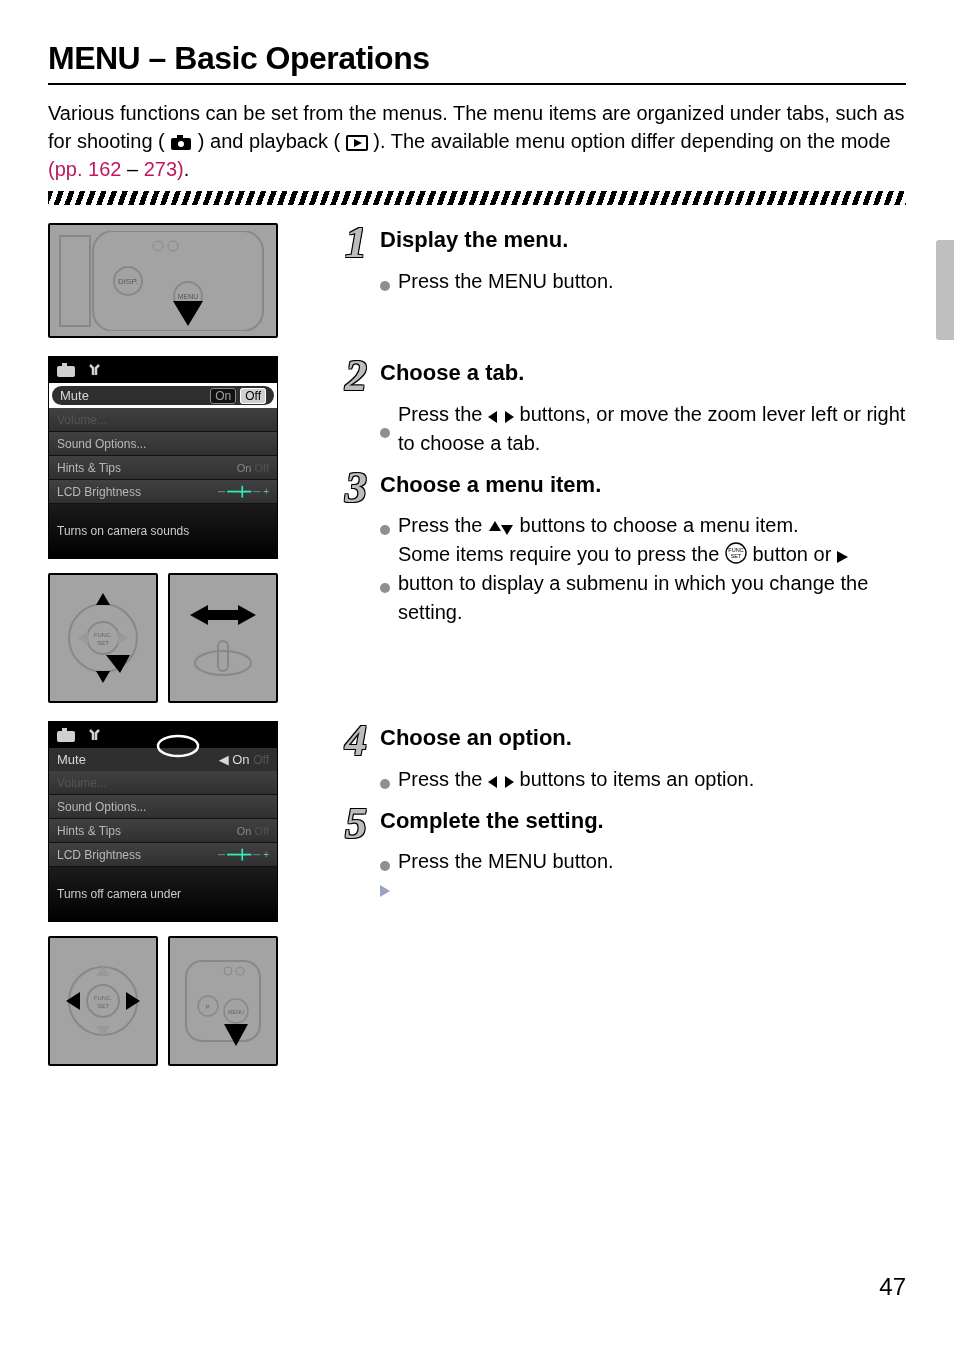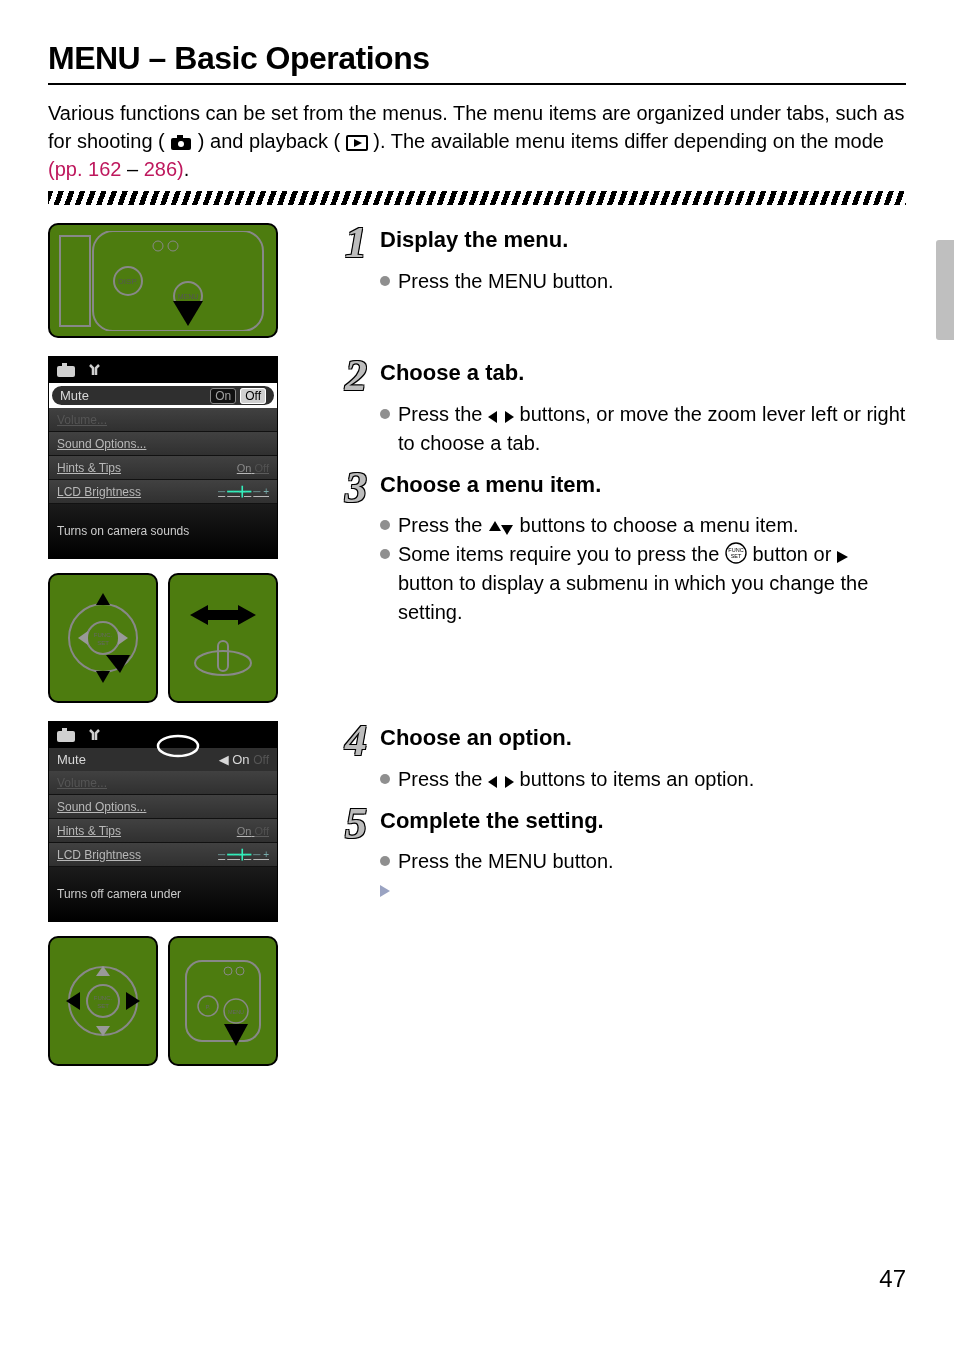"). The available menu items" span { text: items -> option }
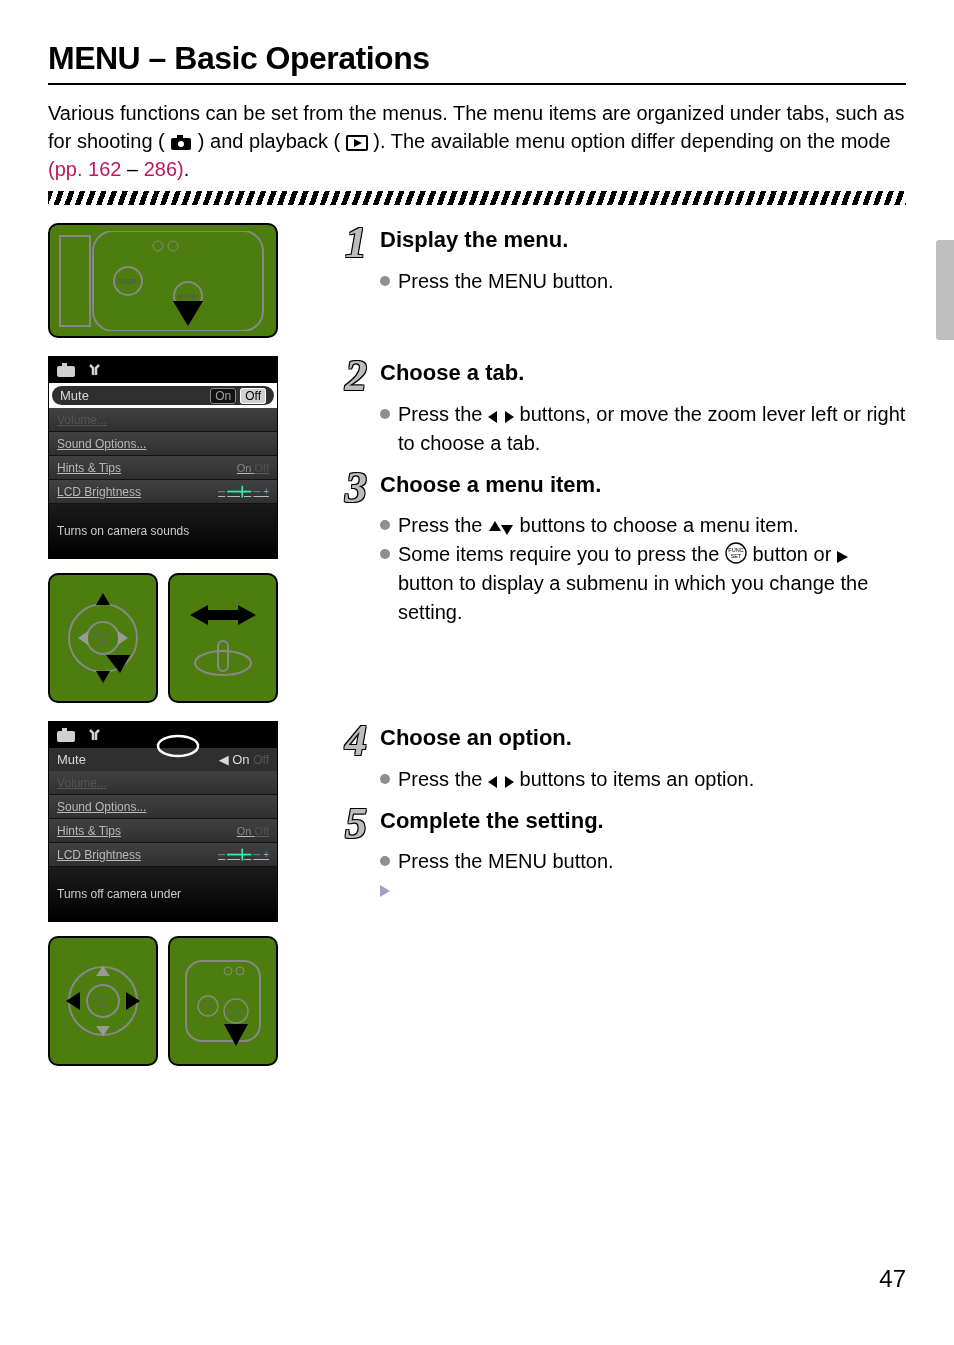"286)" span.link { text: 286 -> 273 }
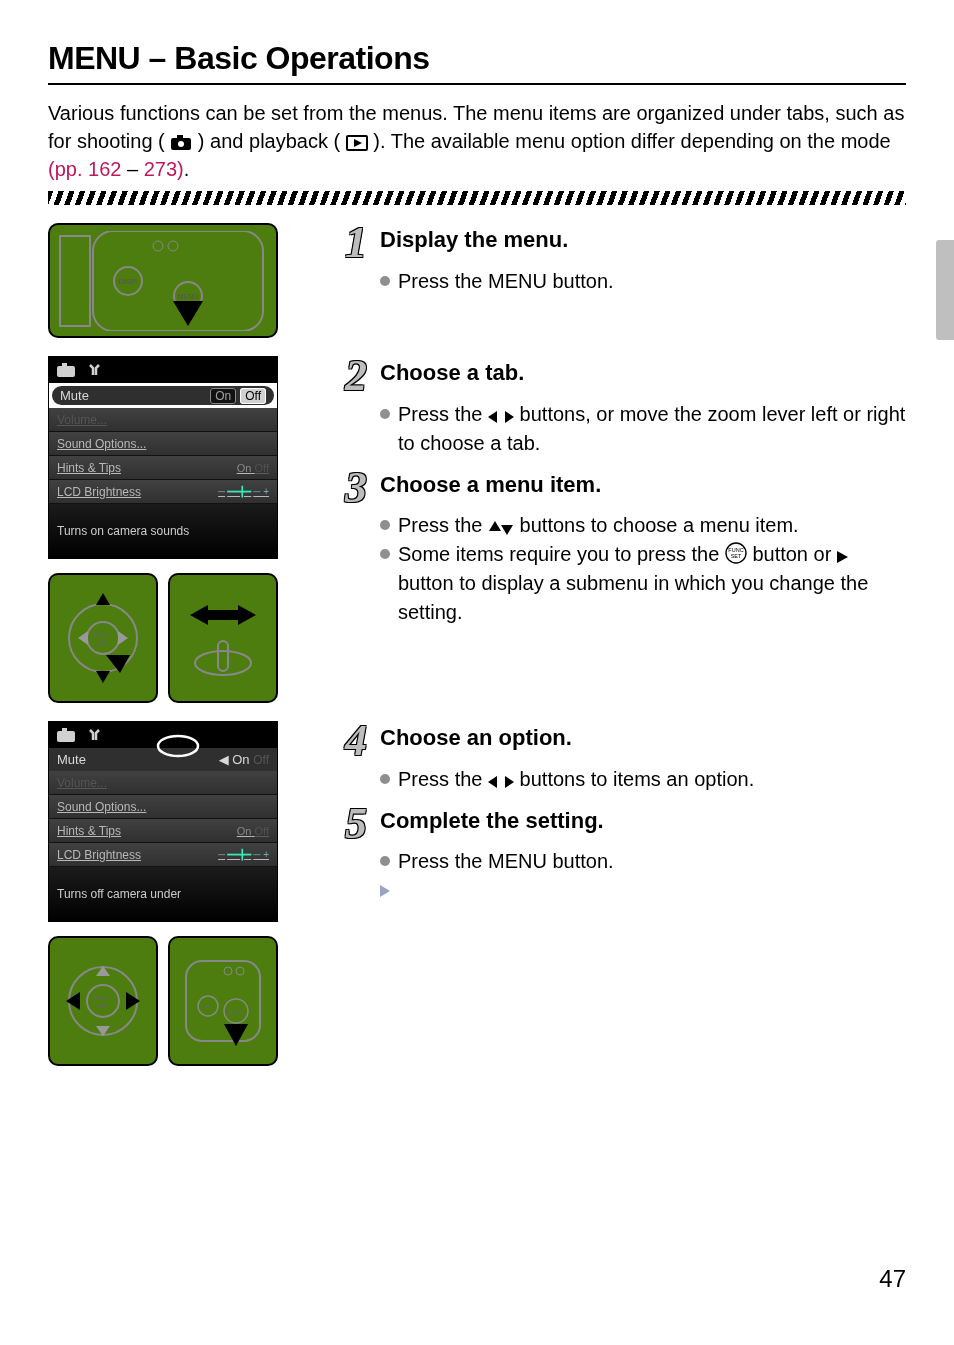"DISP." .diagram-box { background: #4d7c0f -> #a3a3a3; border-radius: 10px -> 2px }
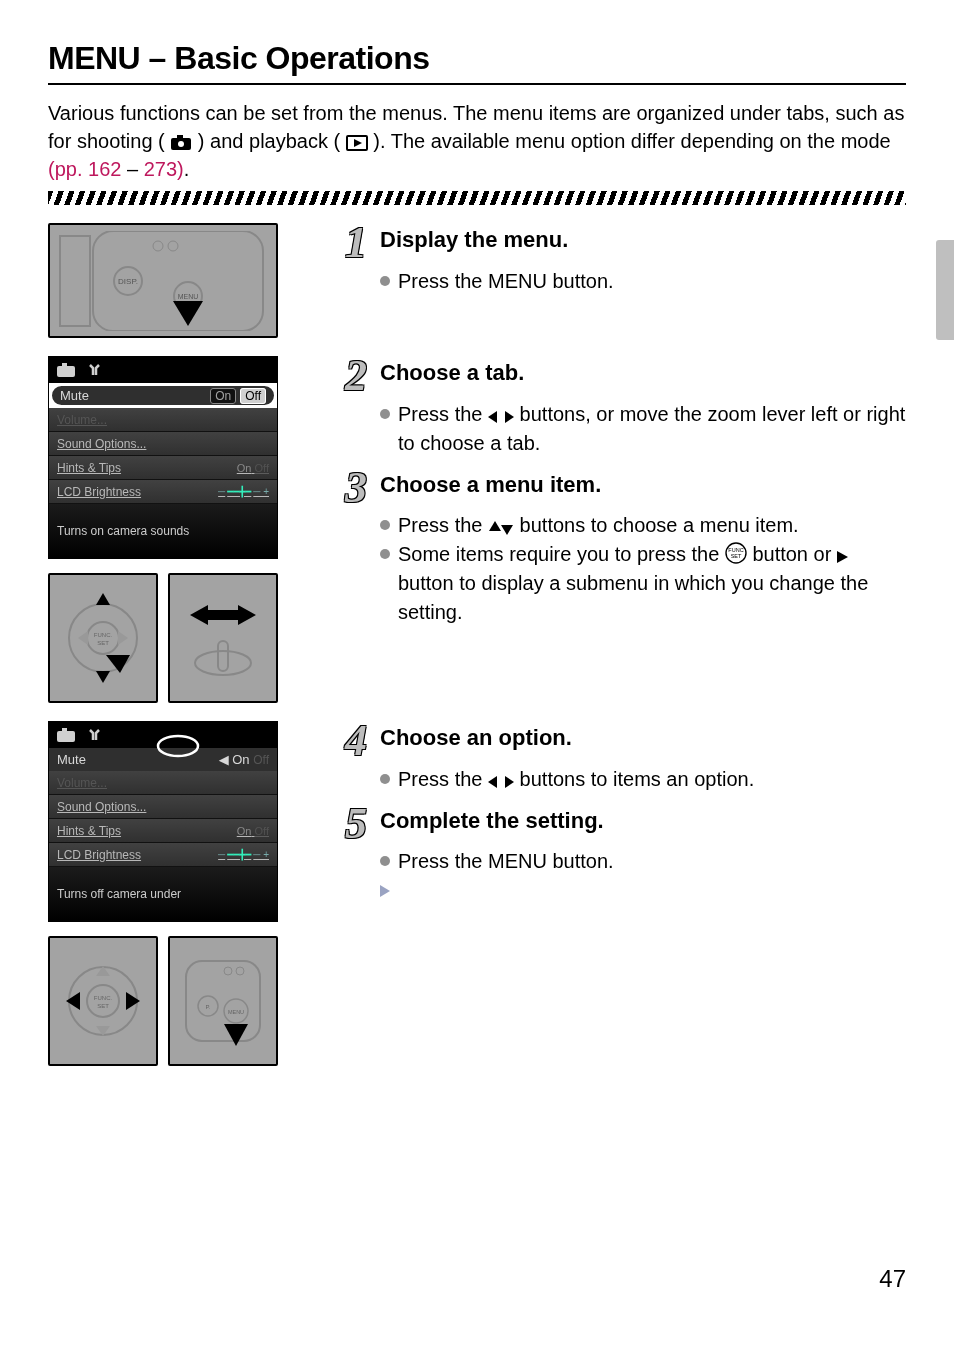"Press the MENU button." .bullet-line { align-items: flex-start -> center }
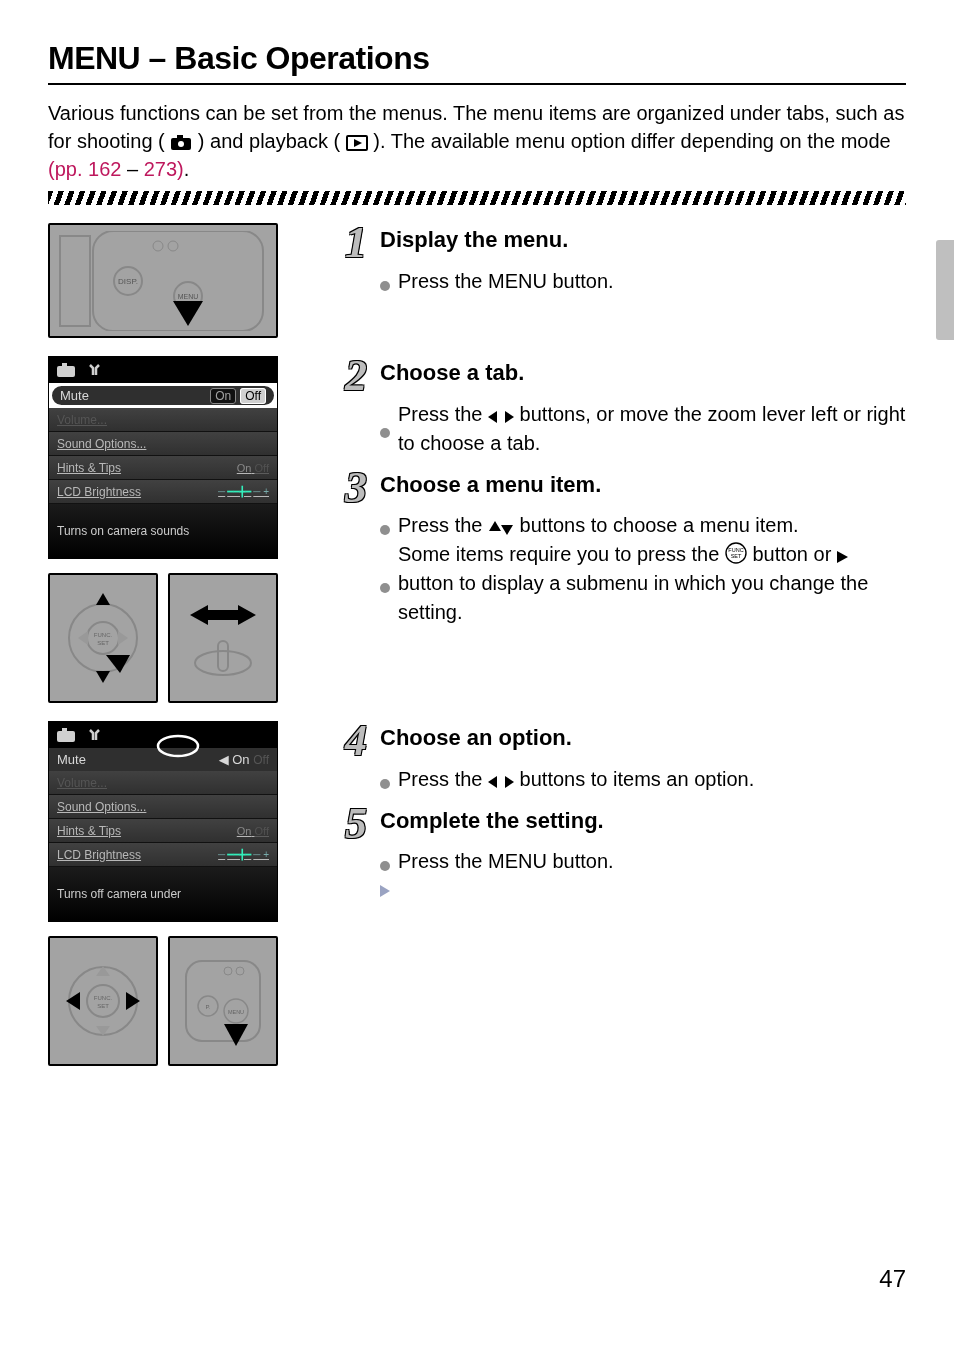"Volume..." .lcd-item { text-decoration: underline -> none }
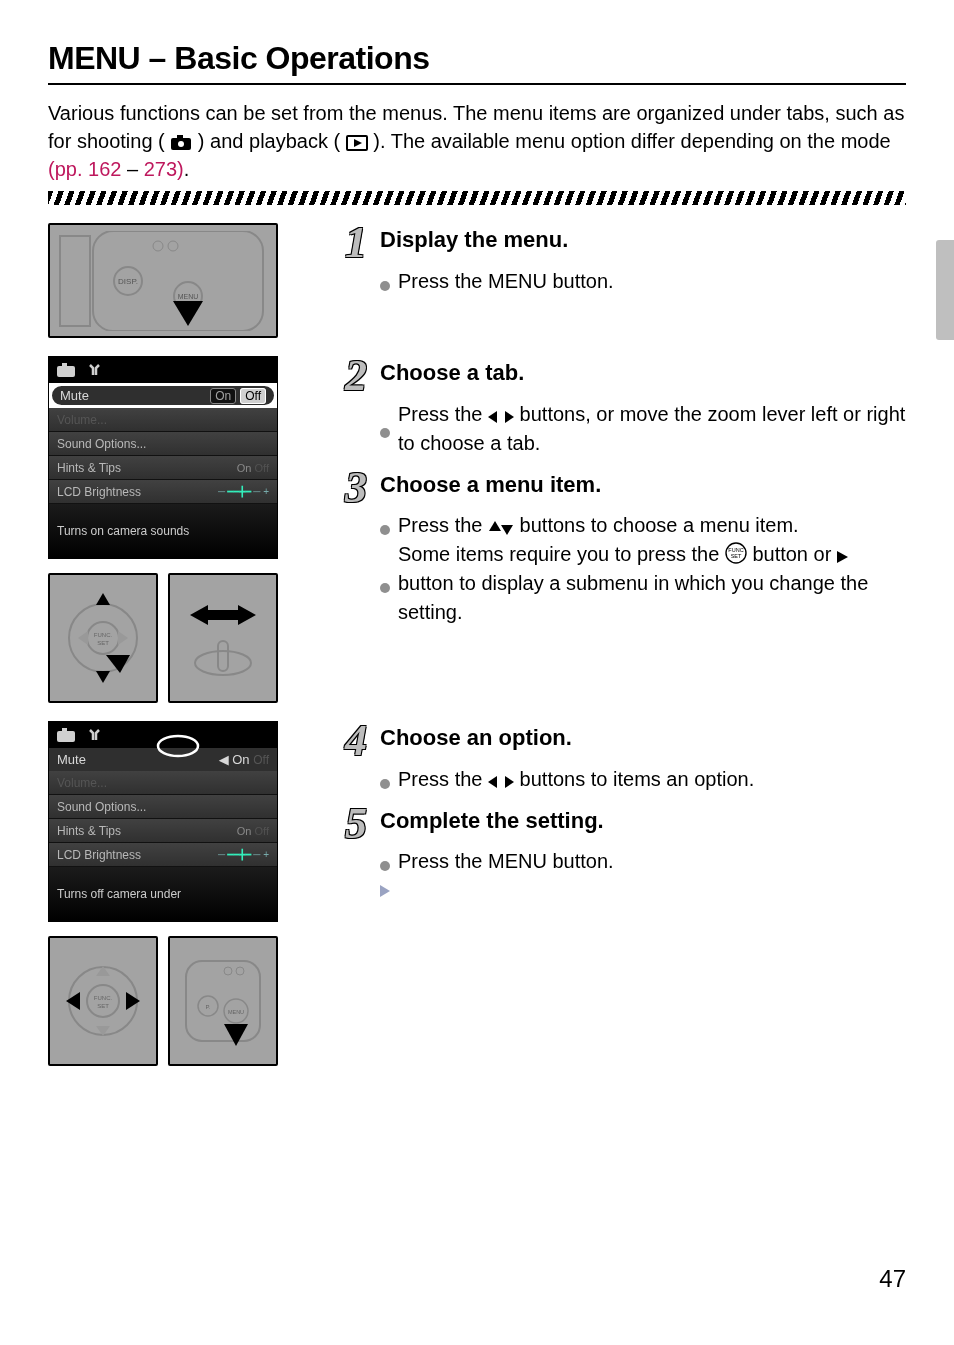"47" .pagenum { bottom: 52px -> 44px }
